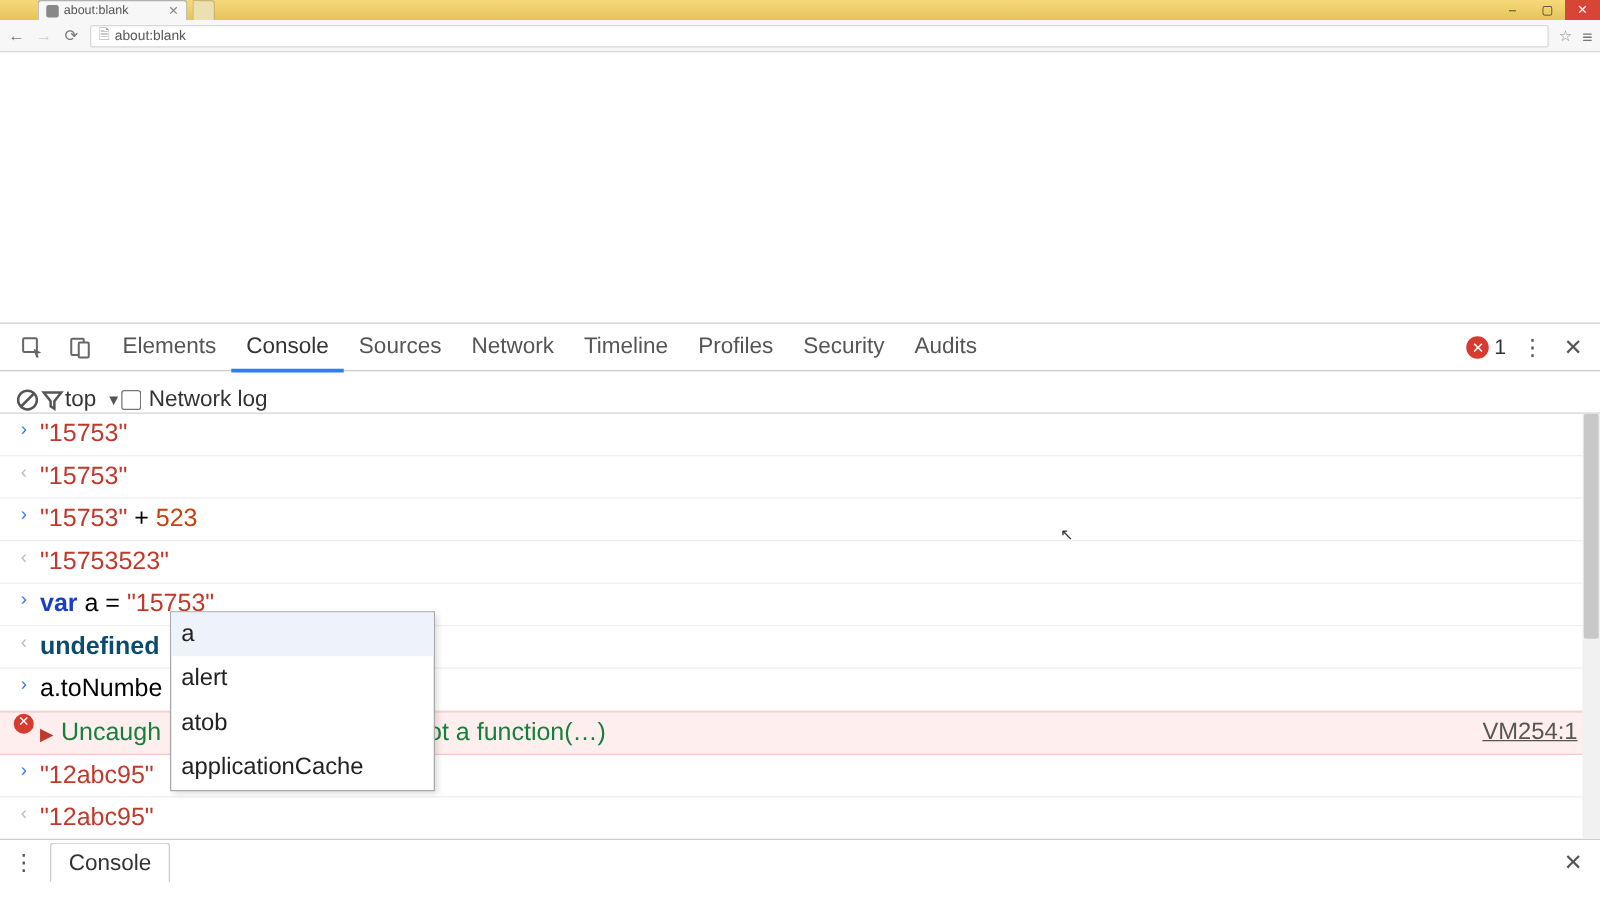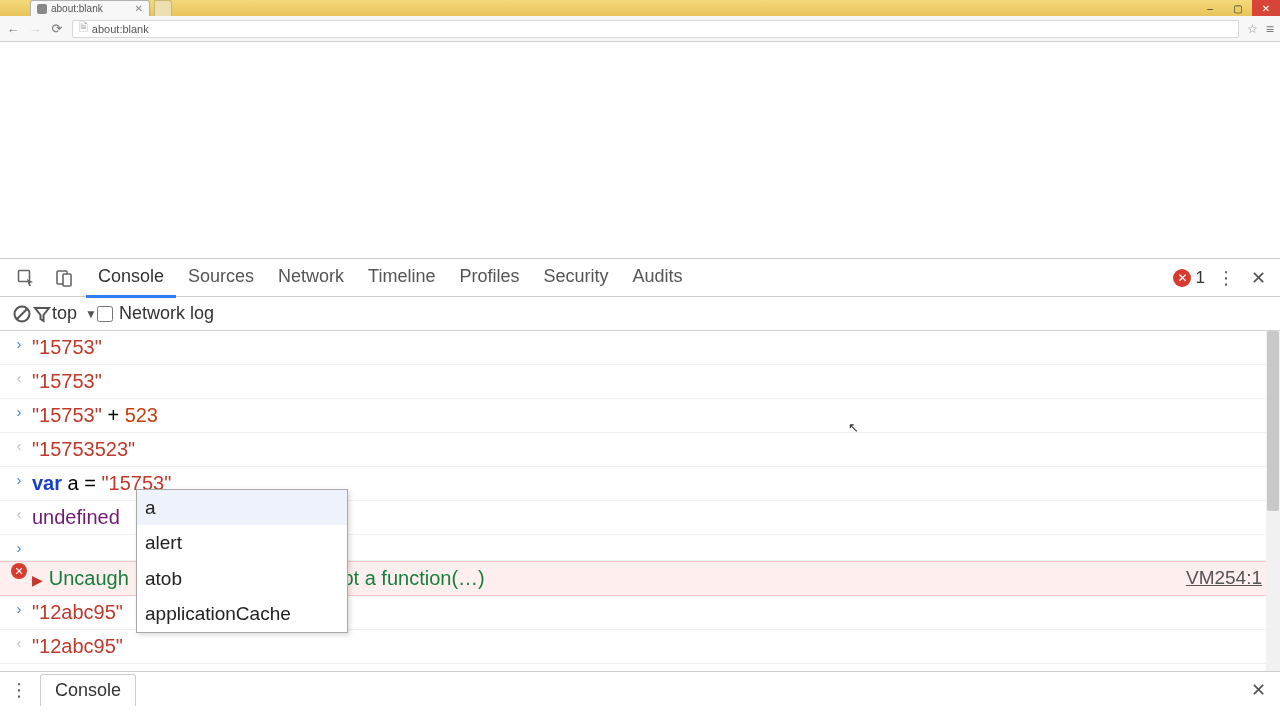"Elements" div.dt-tab { html: none -> <div>Elements</div> }
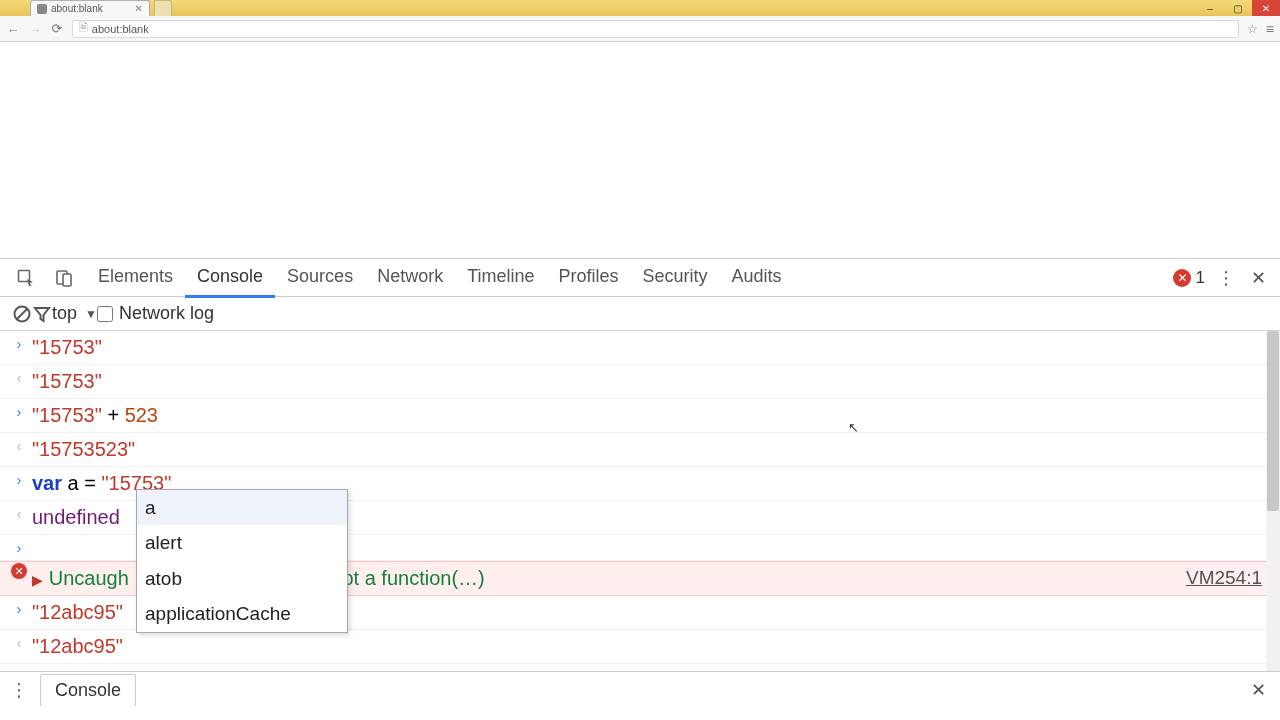"top" .dt-toolbar { align-items: center -> flex-end }
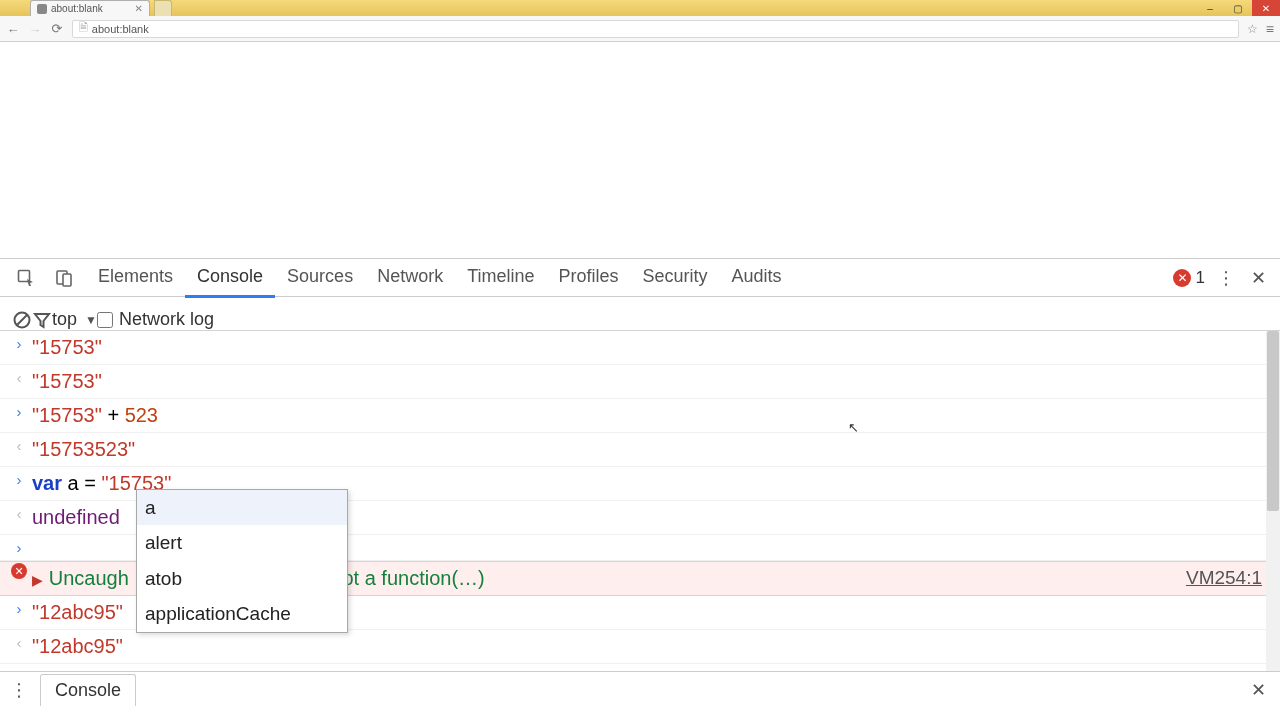"undefined" .s-undef { color: #701a75 -> #0c4a6e; font-weight: none -> bold }
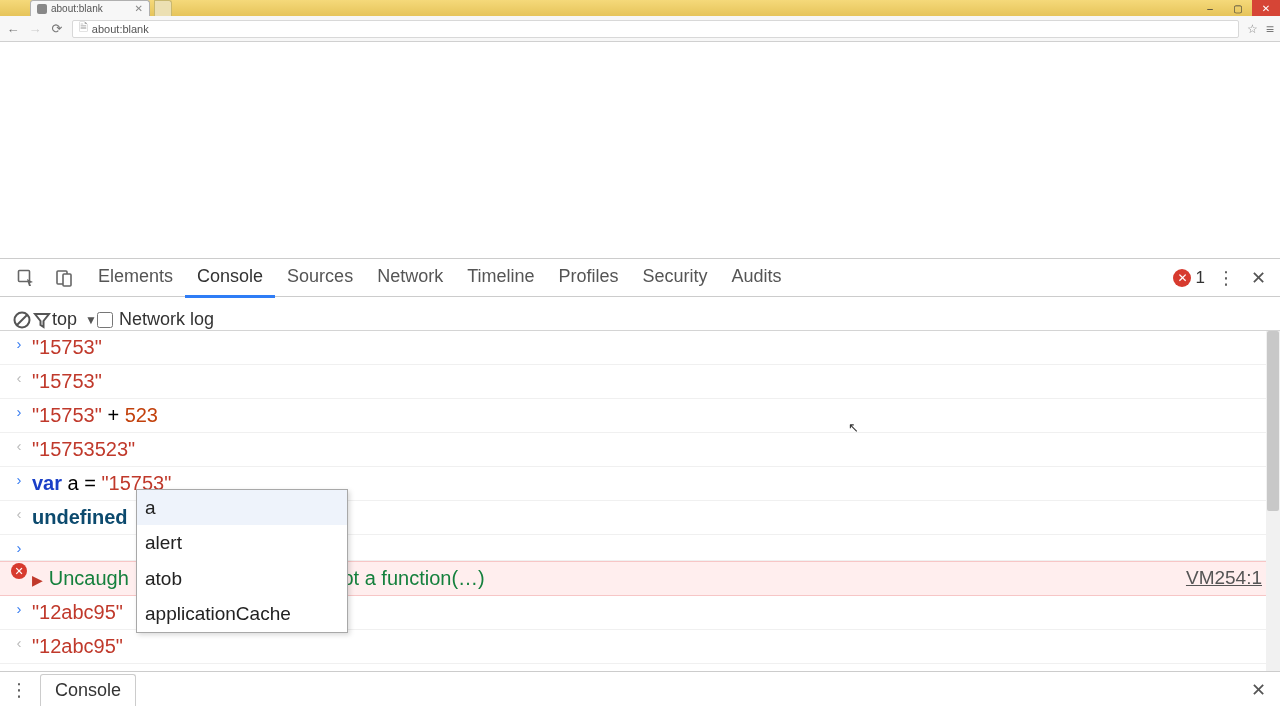"a.toNumbe" div.cbody { html: none -> <div><span>a.toNumbe</span></div> }
